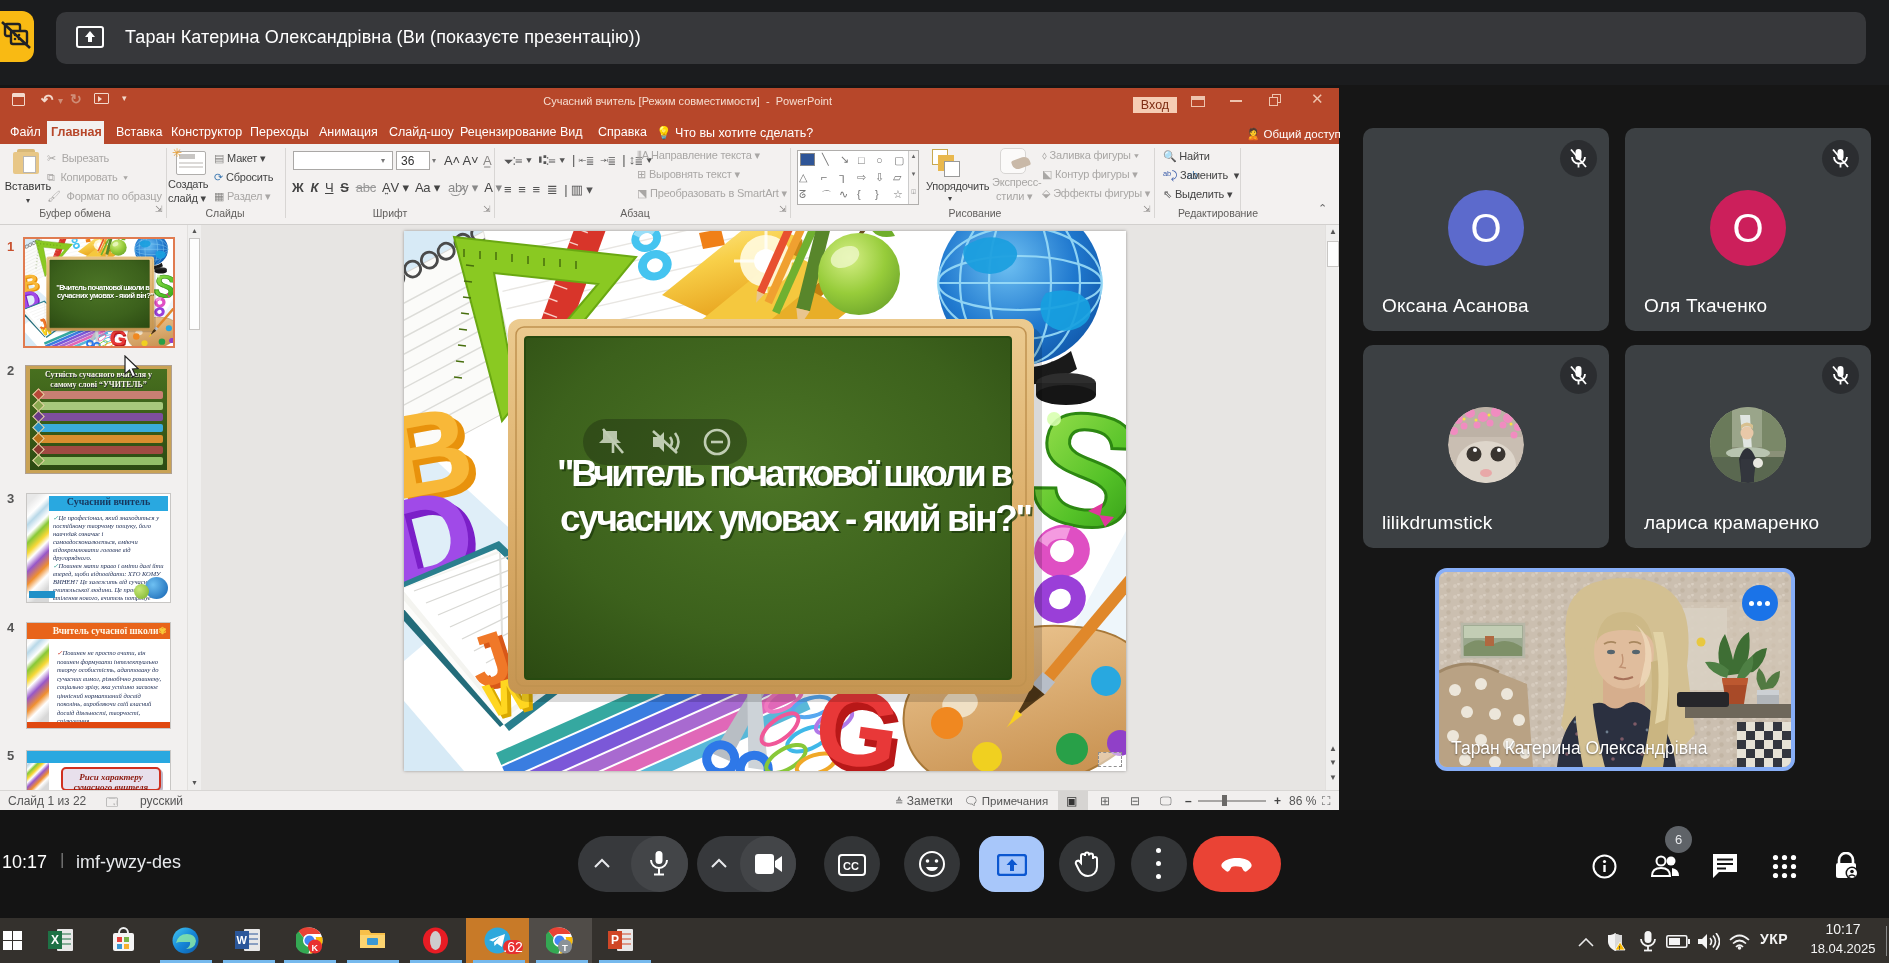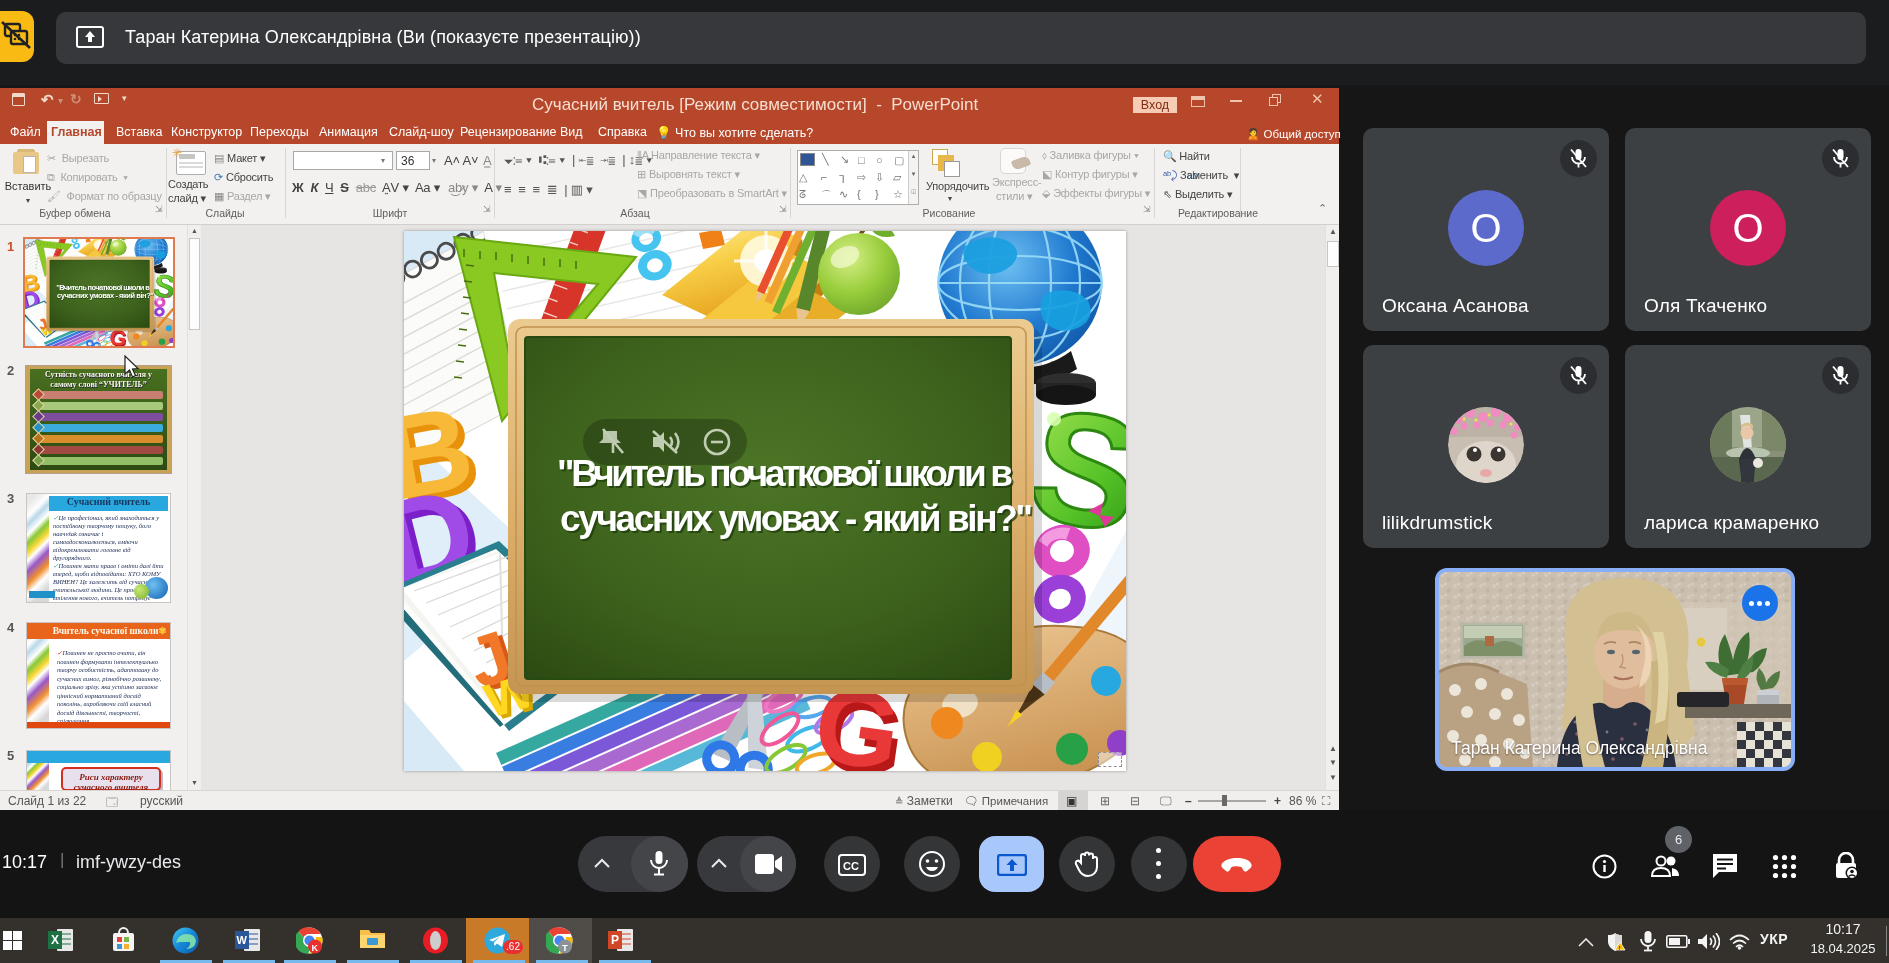"Сучасний вчитель [Режим совместимости] -" div.abs { font-size: 17px -> 11px }
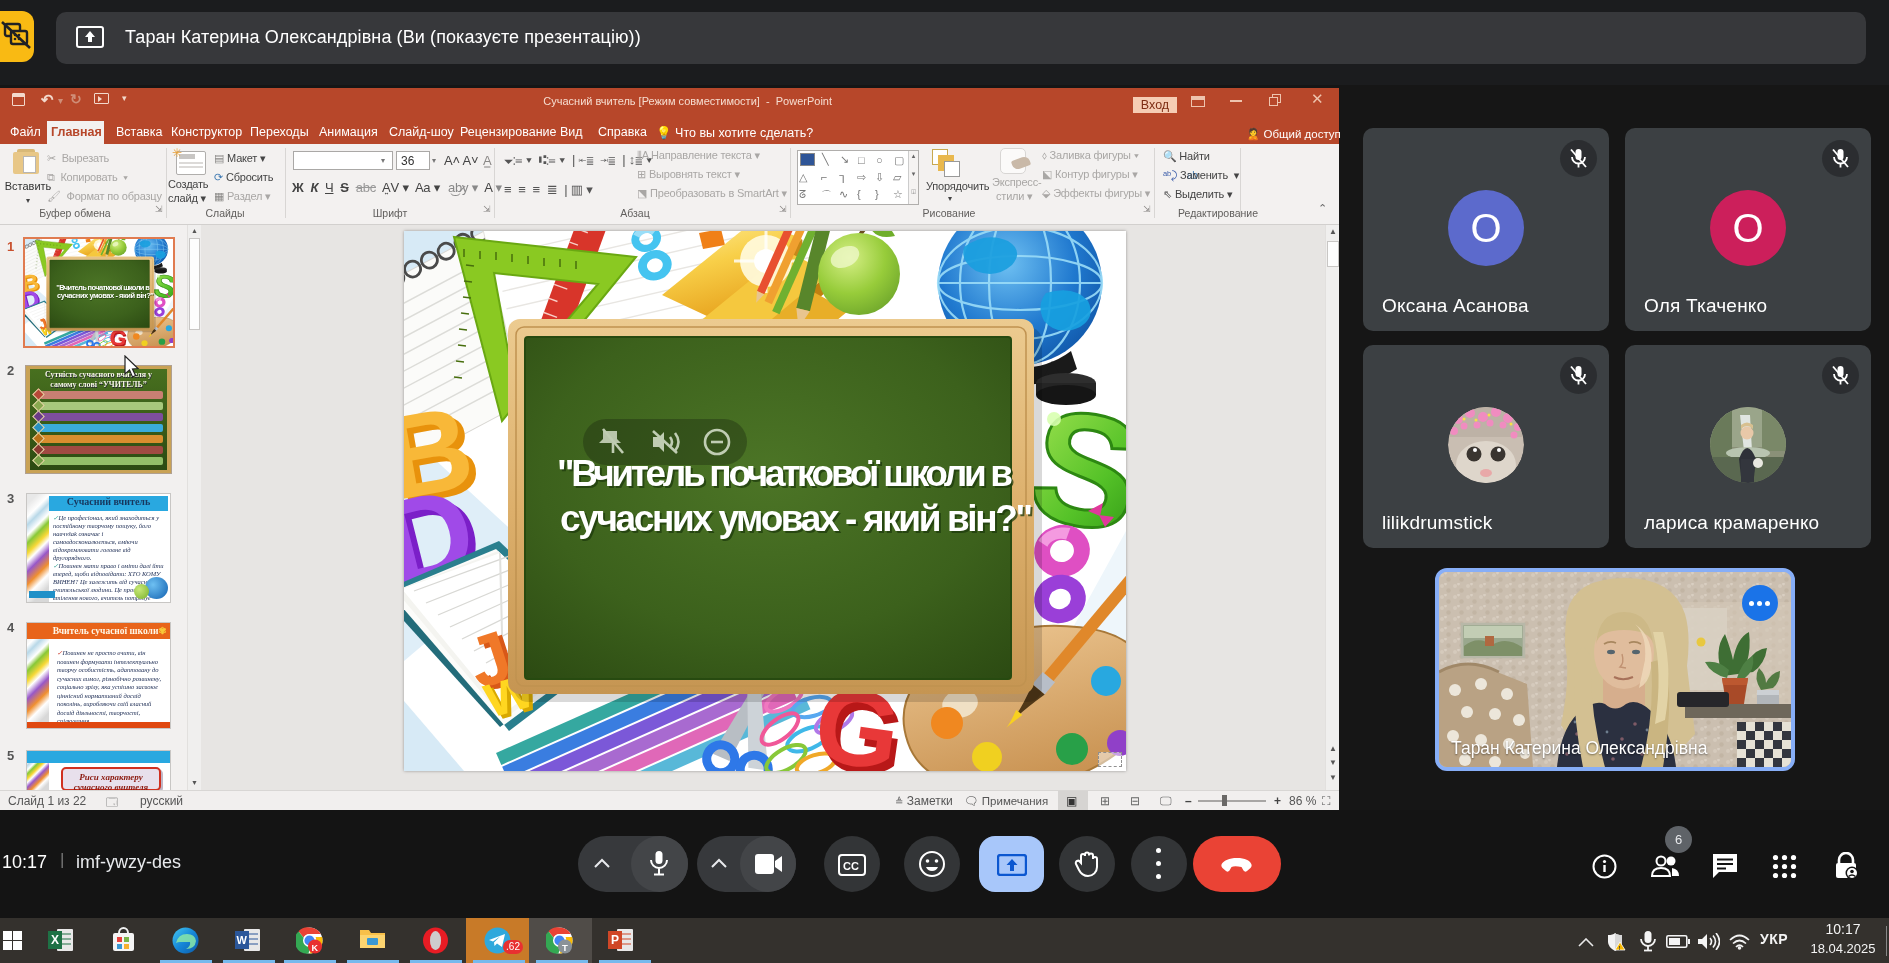"Рисование" div.glabel { left: 904px -> 930px }
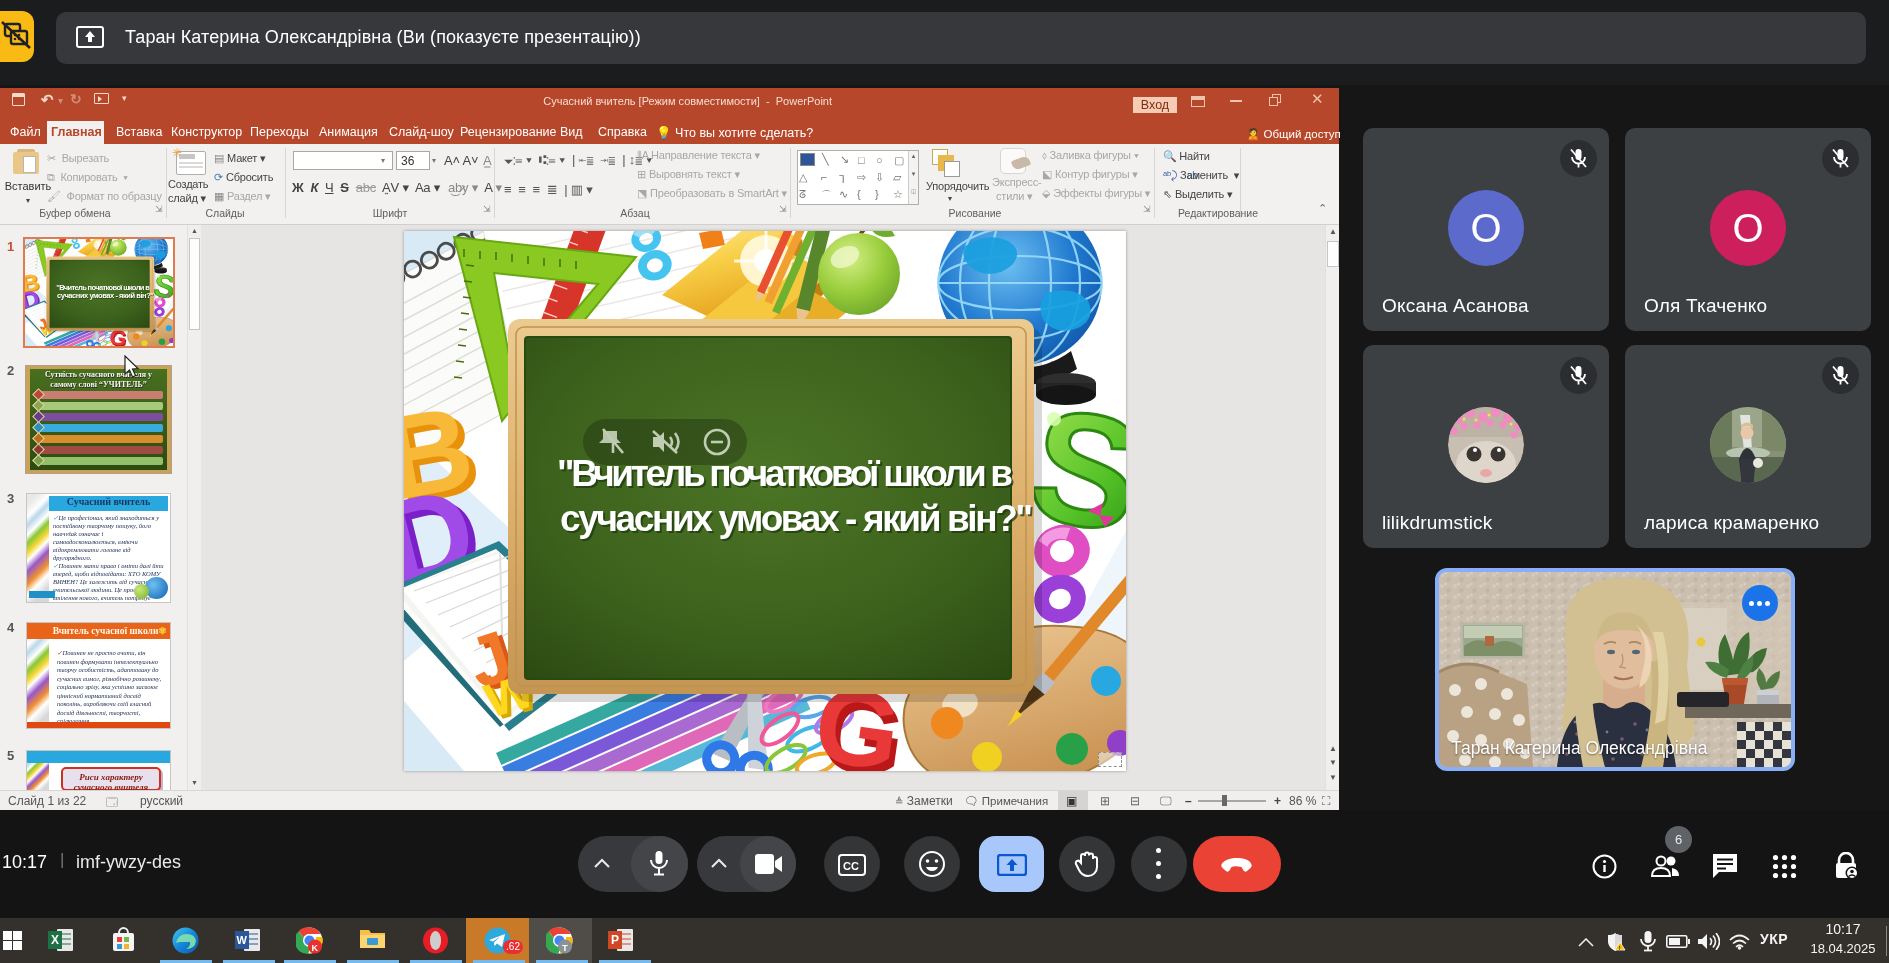".62" div.abs { font-size: 10px -> 14px }
